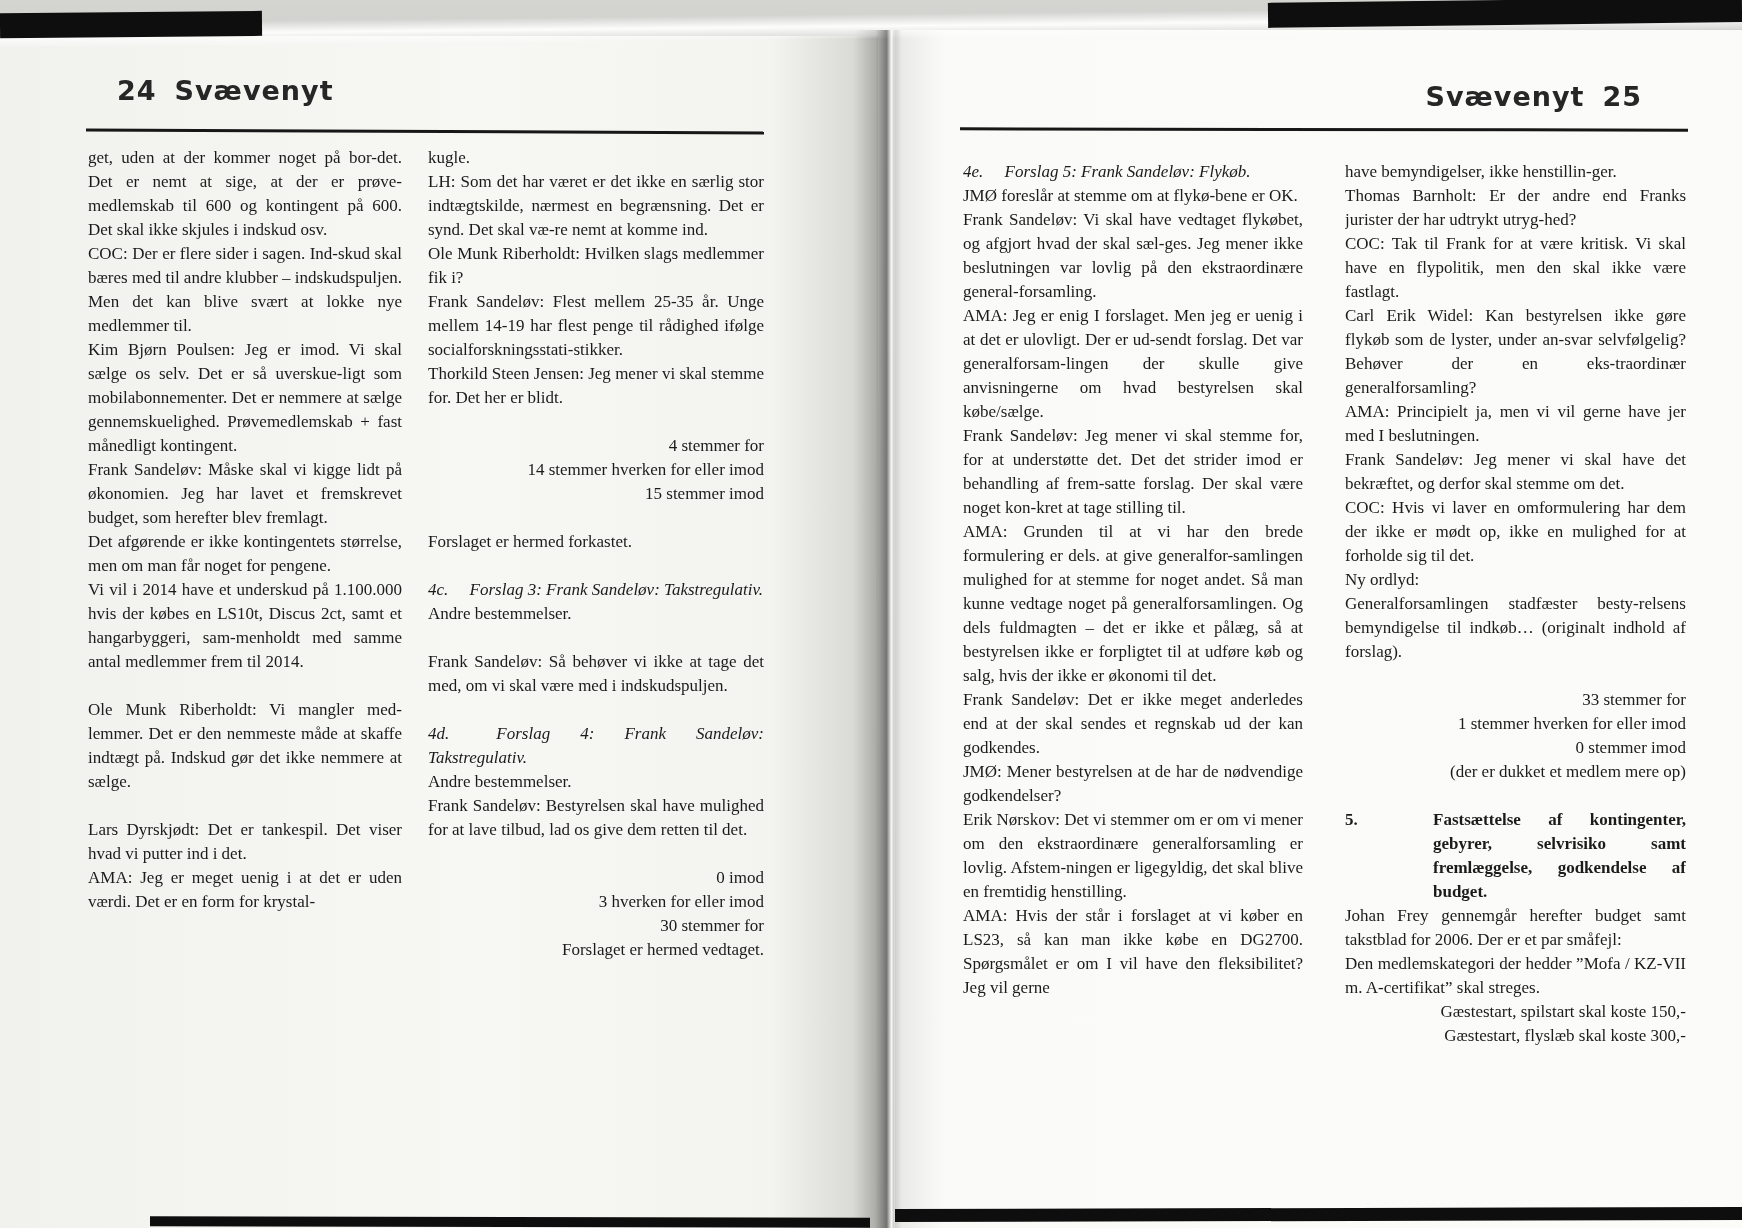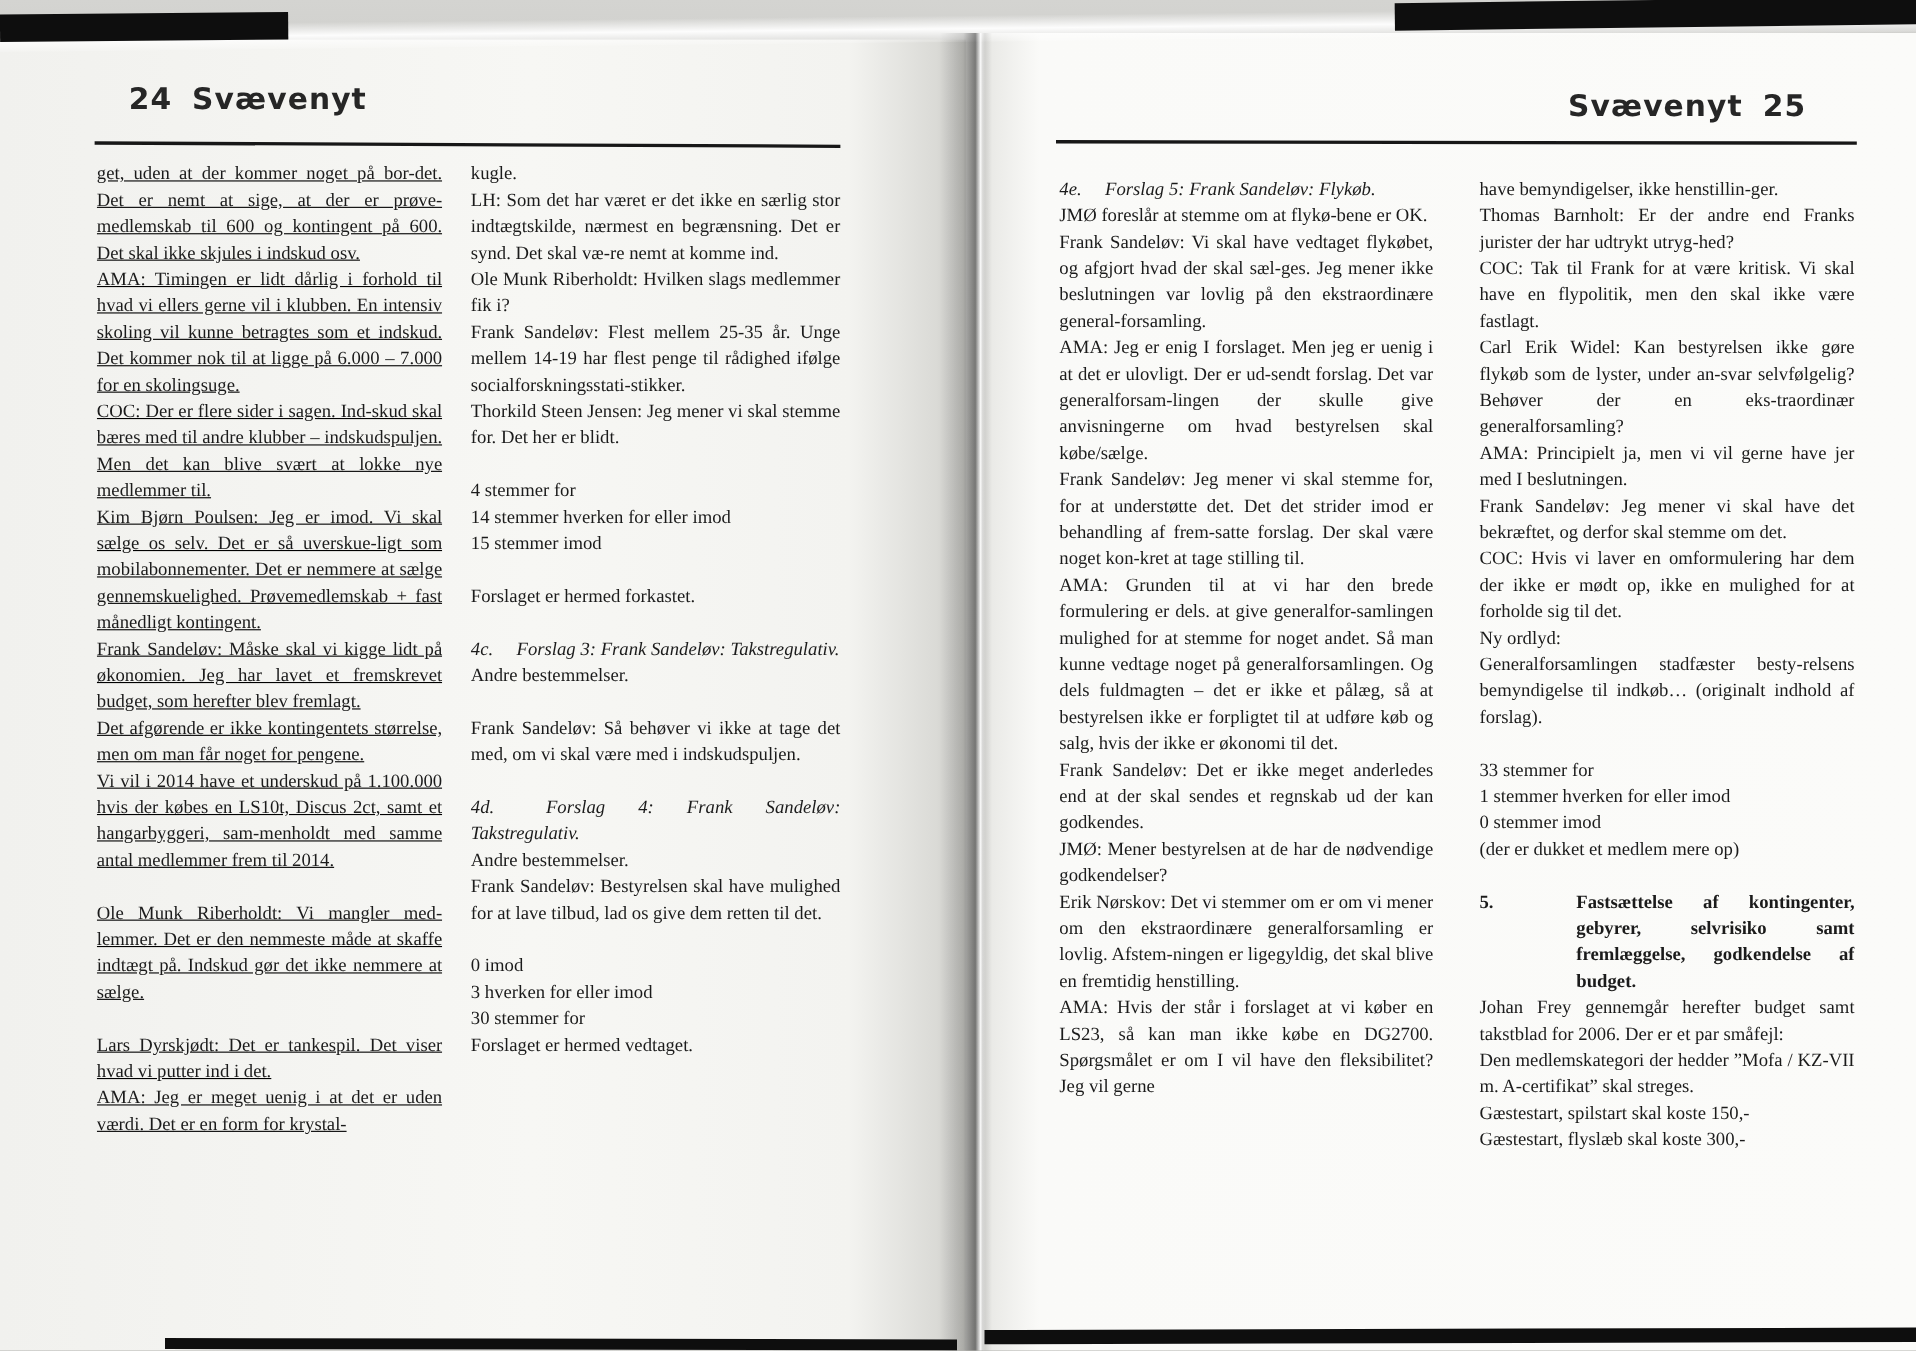"get, uden at der kommer" .col-l1 { text-decoration: underline -> none }
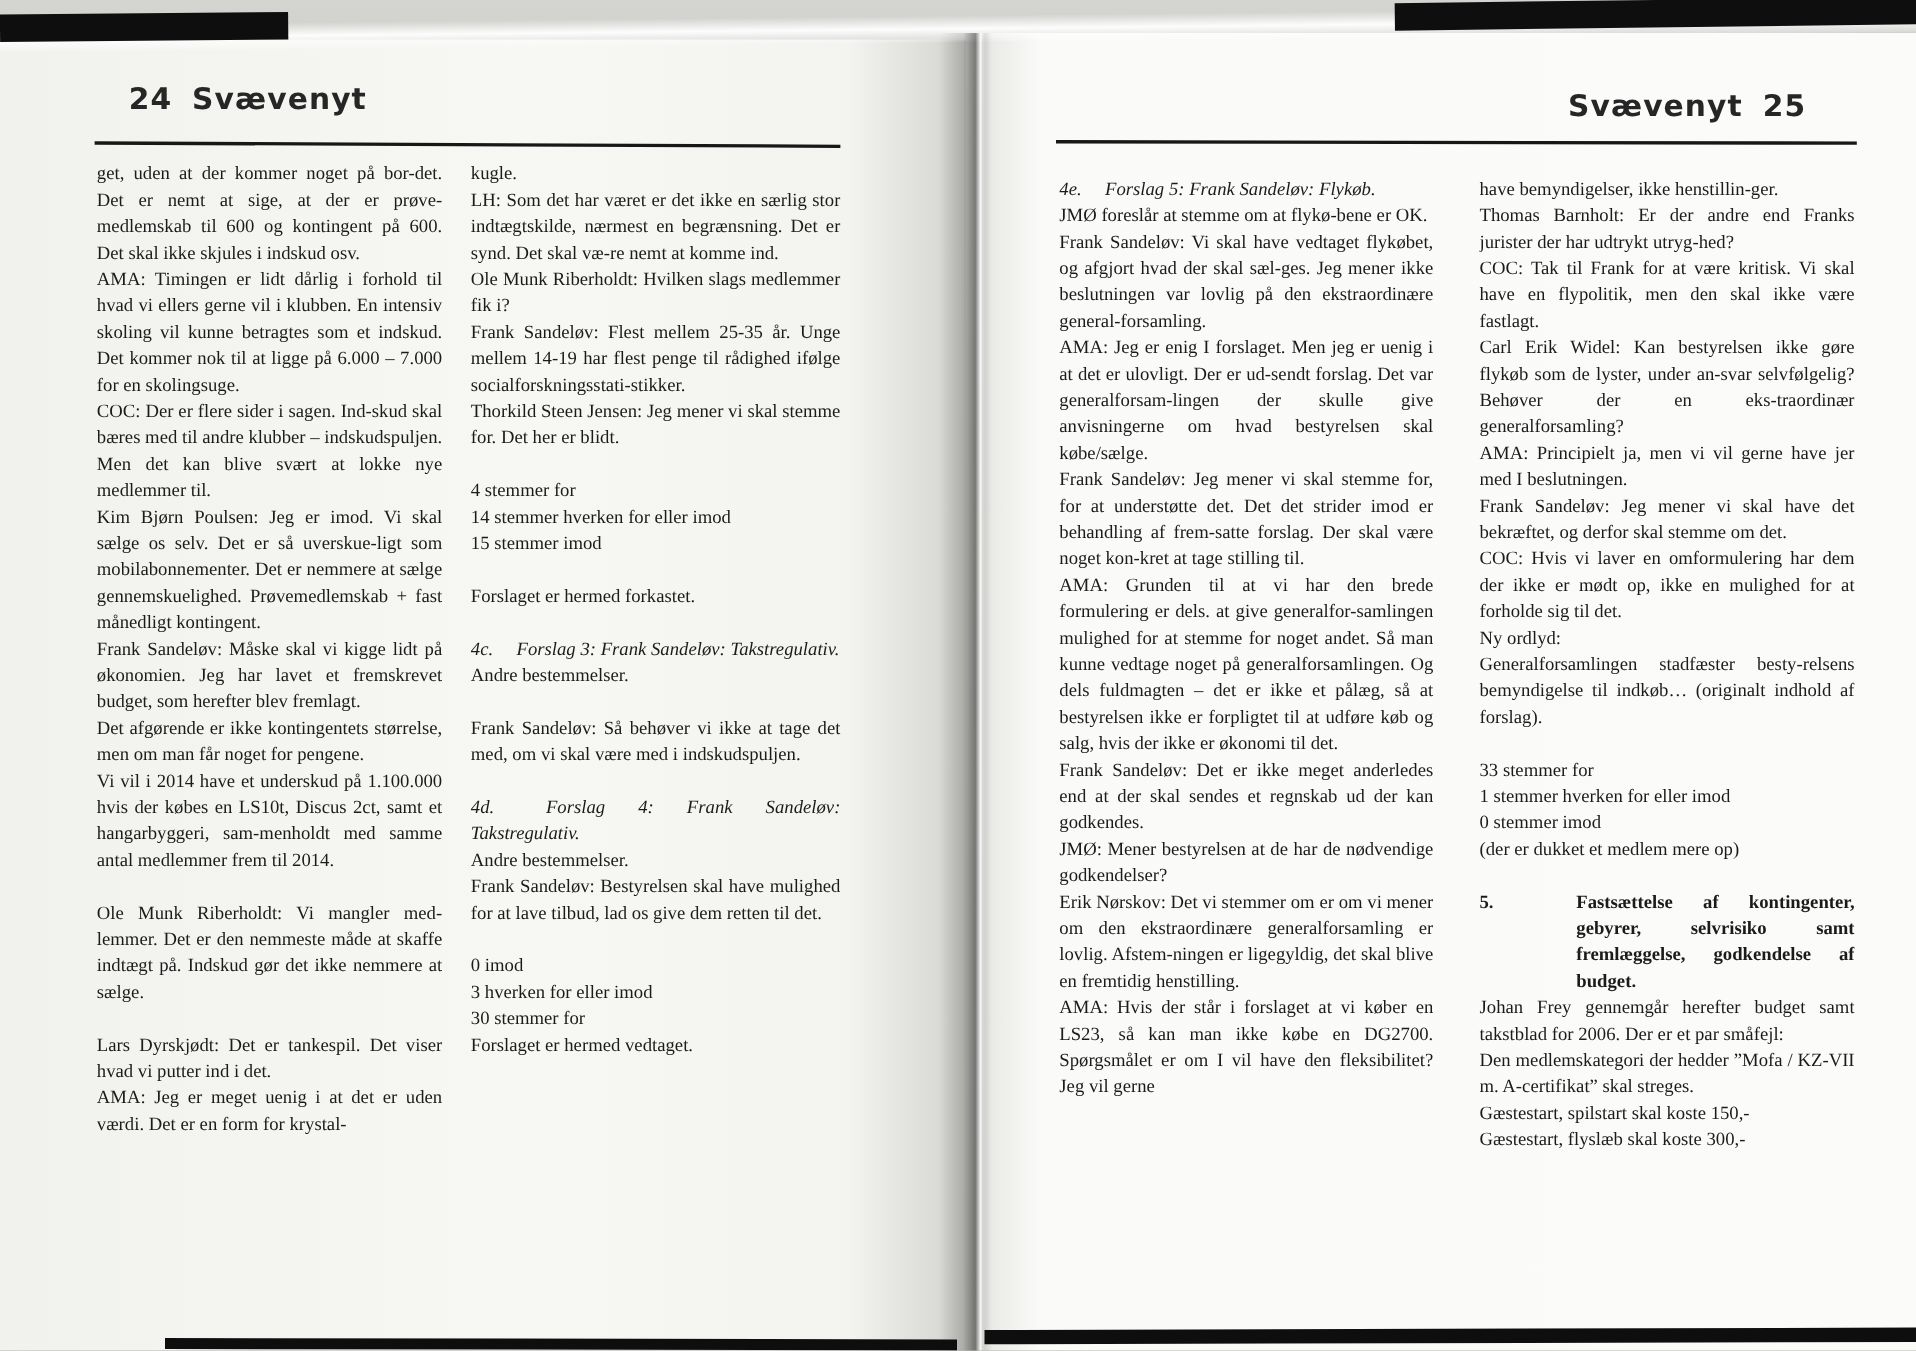"AMA: Timingen er lidt dårlig" p.blk { html: <p><span>AMA: Timingen er lidt dårlig i forhold til hvad vi ellers gerne vil i klubben. En intensiv skoling vil kunne betragtes som et indskud. Det kommer nok til at ligge på 6.000 – 7.000 for en skolingsuge.</span></p> -> none }
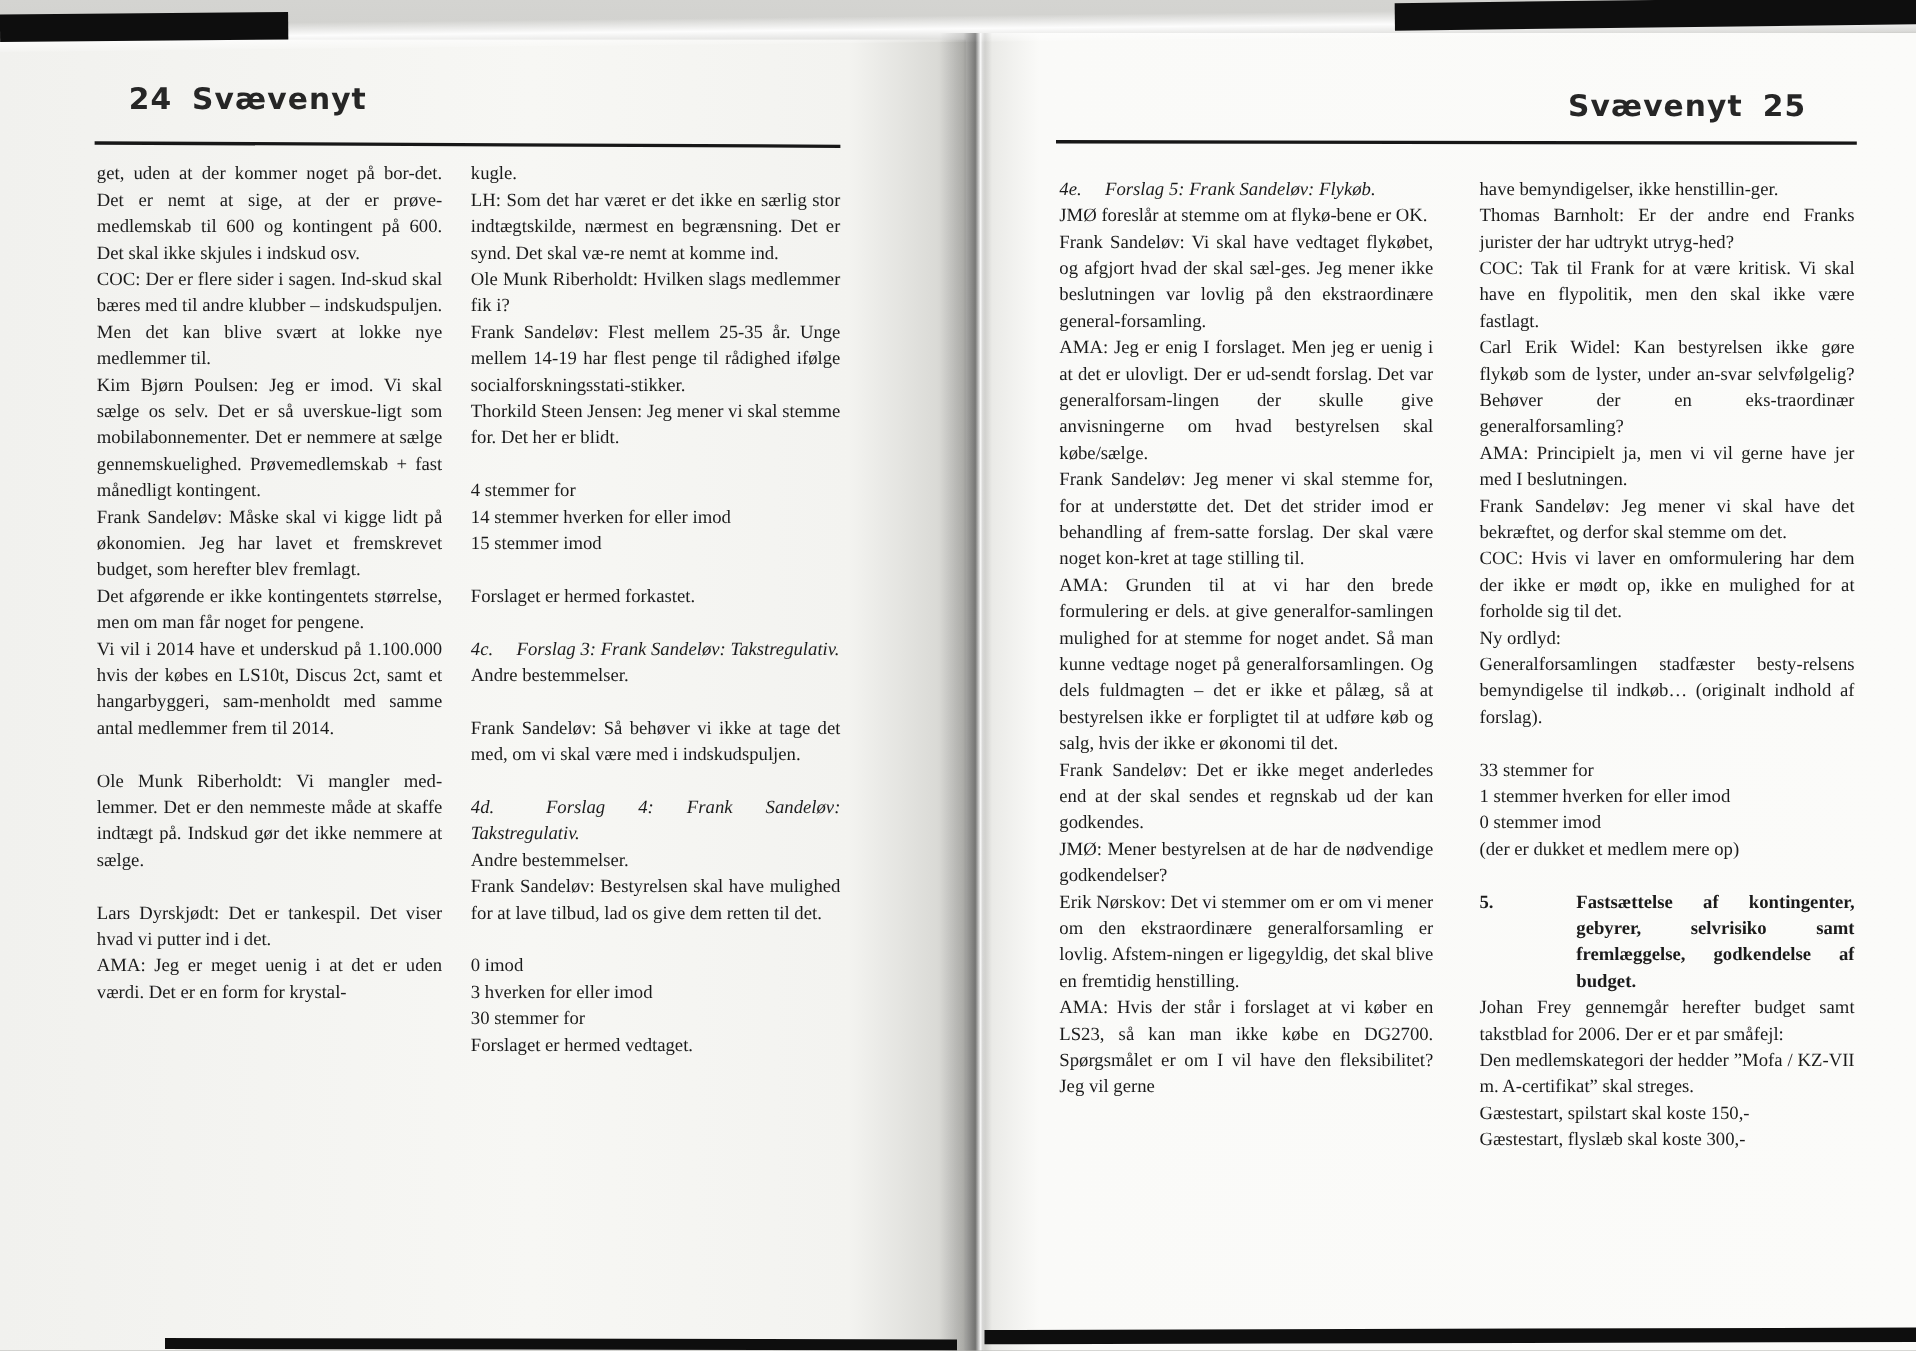"4 stemmer for" .blk-vote { text-align: left -> right }
